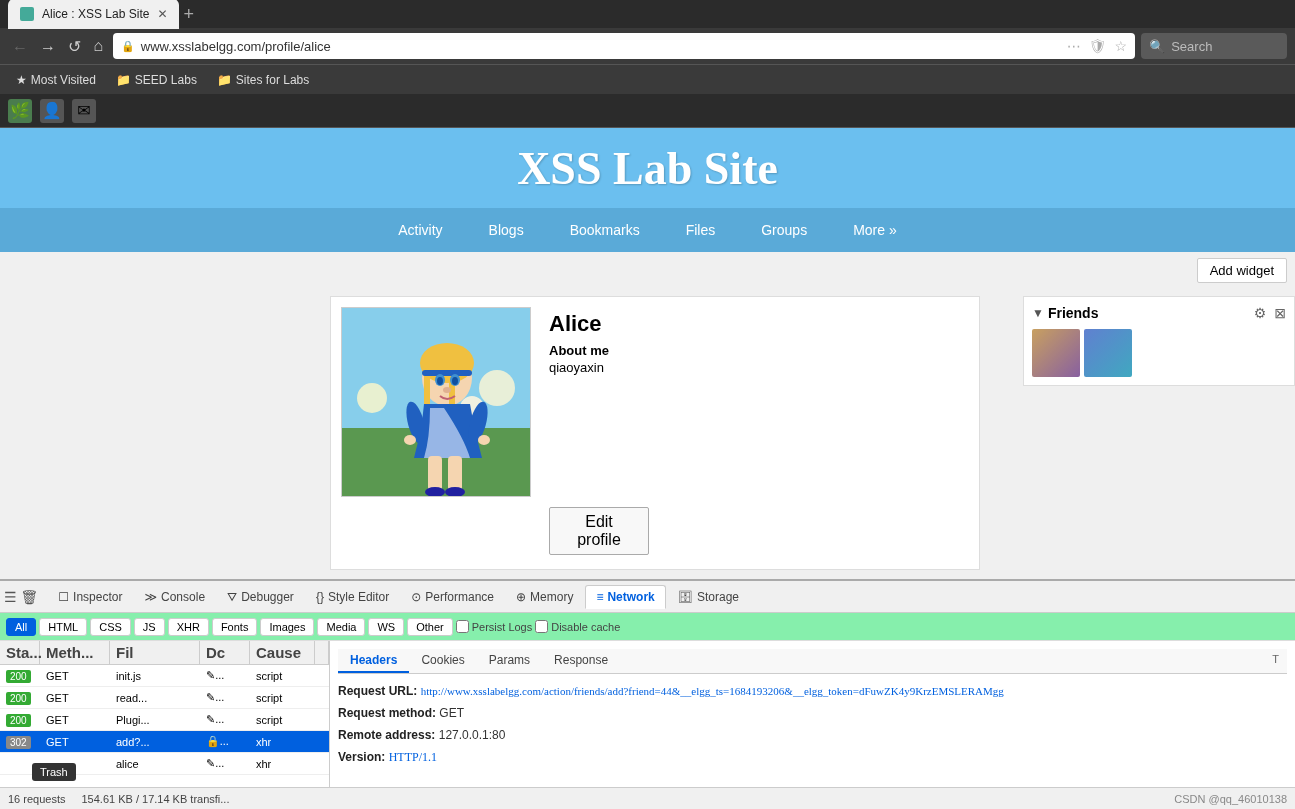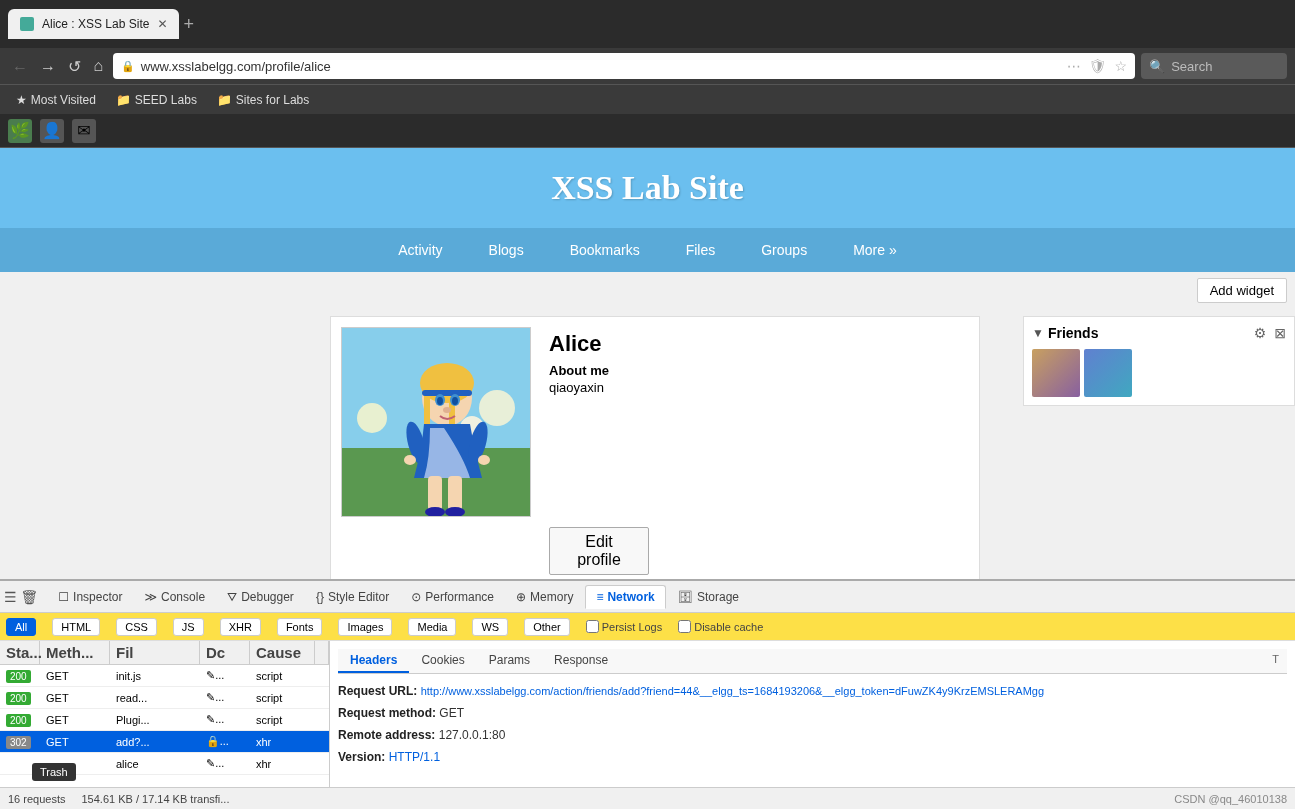"Alice : XSS Lab Site" .browser-title-bar { height: 48px -> 28px }
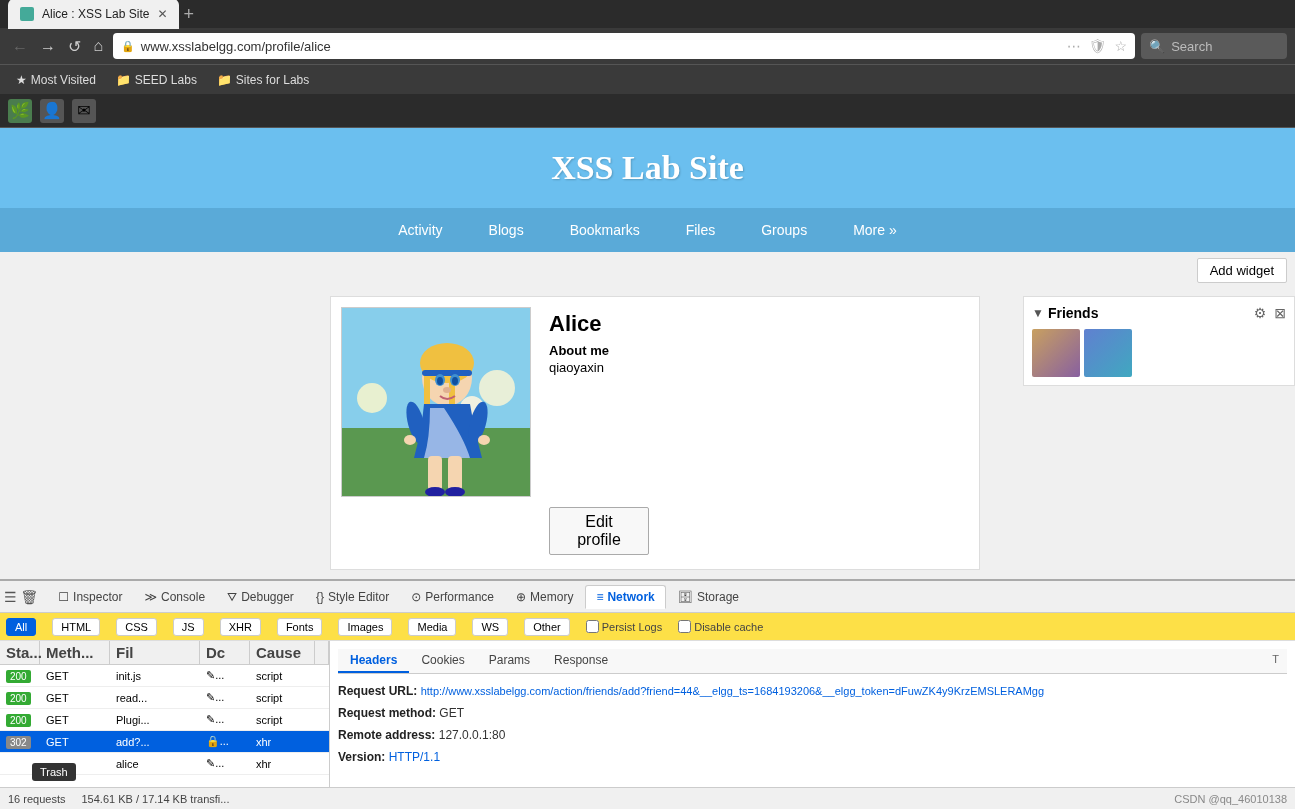"XSS Lab Site" .site-title { font-size: 34px -> 46px }
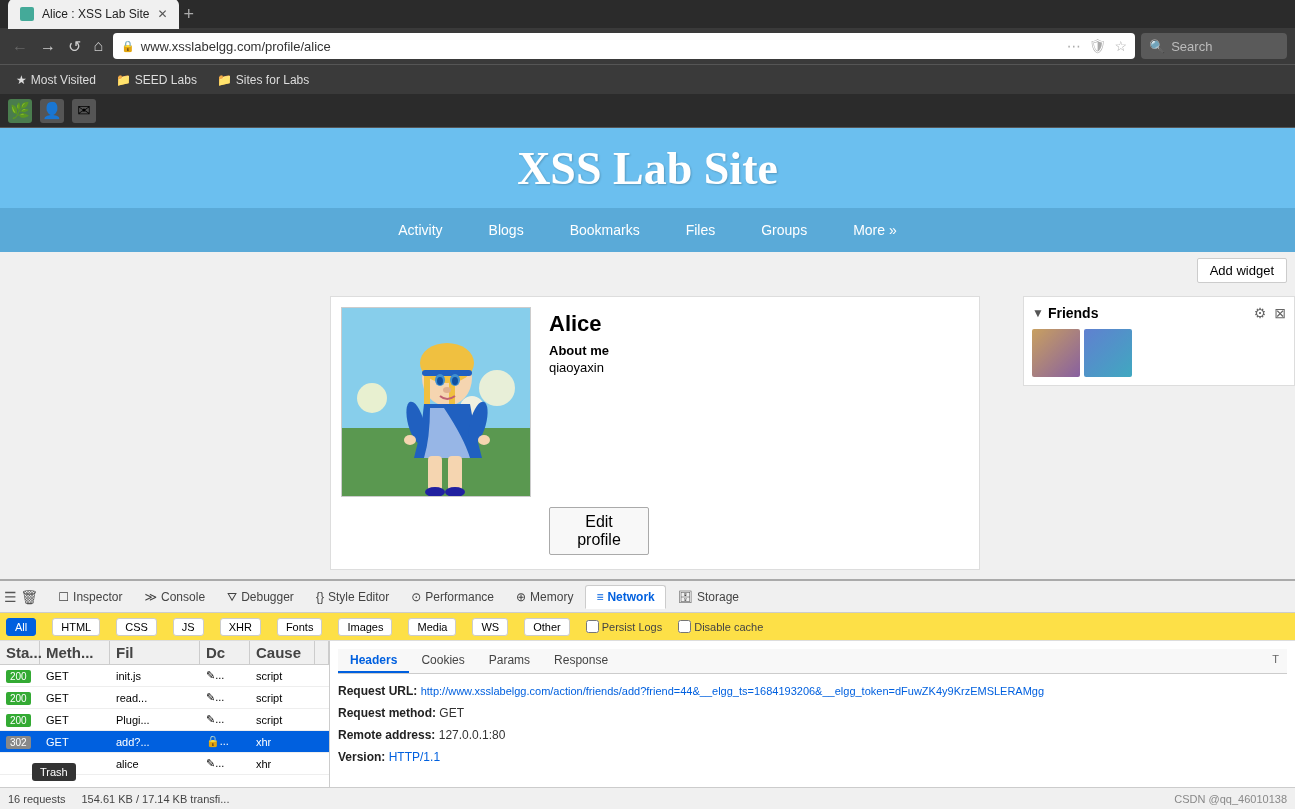"All" .devtools-toolbar { background: #fde047 -> #86efac; gap: 16px -> 3px }
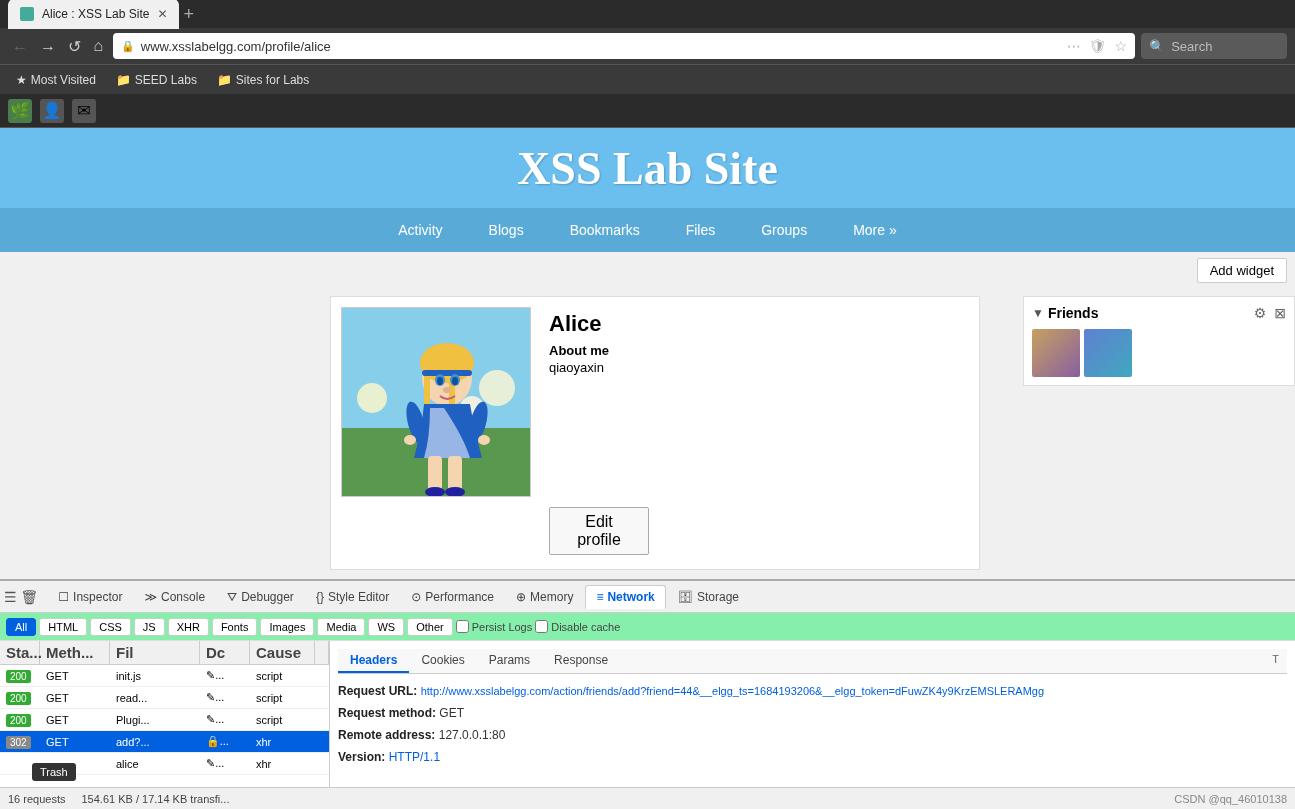"http://www.xsslabelgg.com/action/friends" .detail-value.blue { font-family: none -> Liberation Serif, serif }
